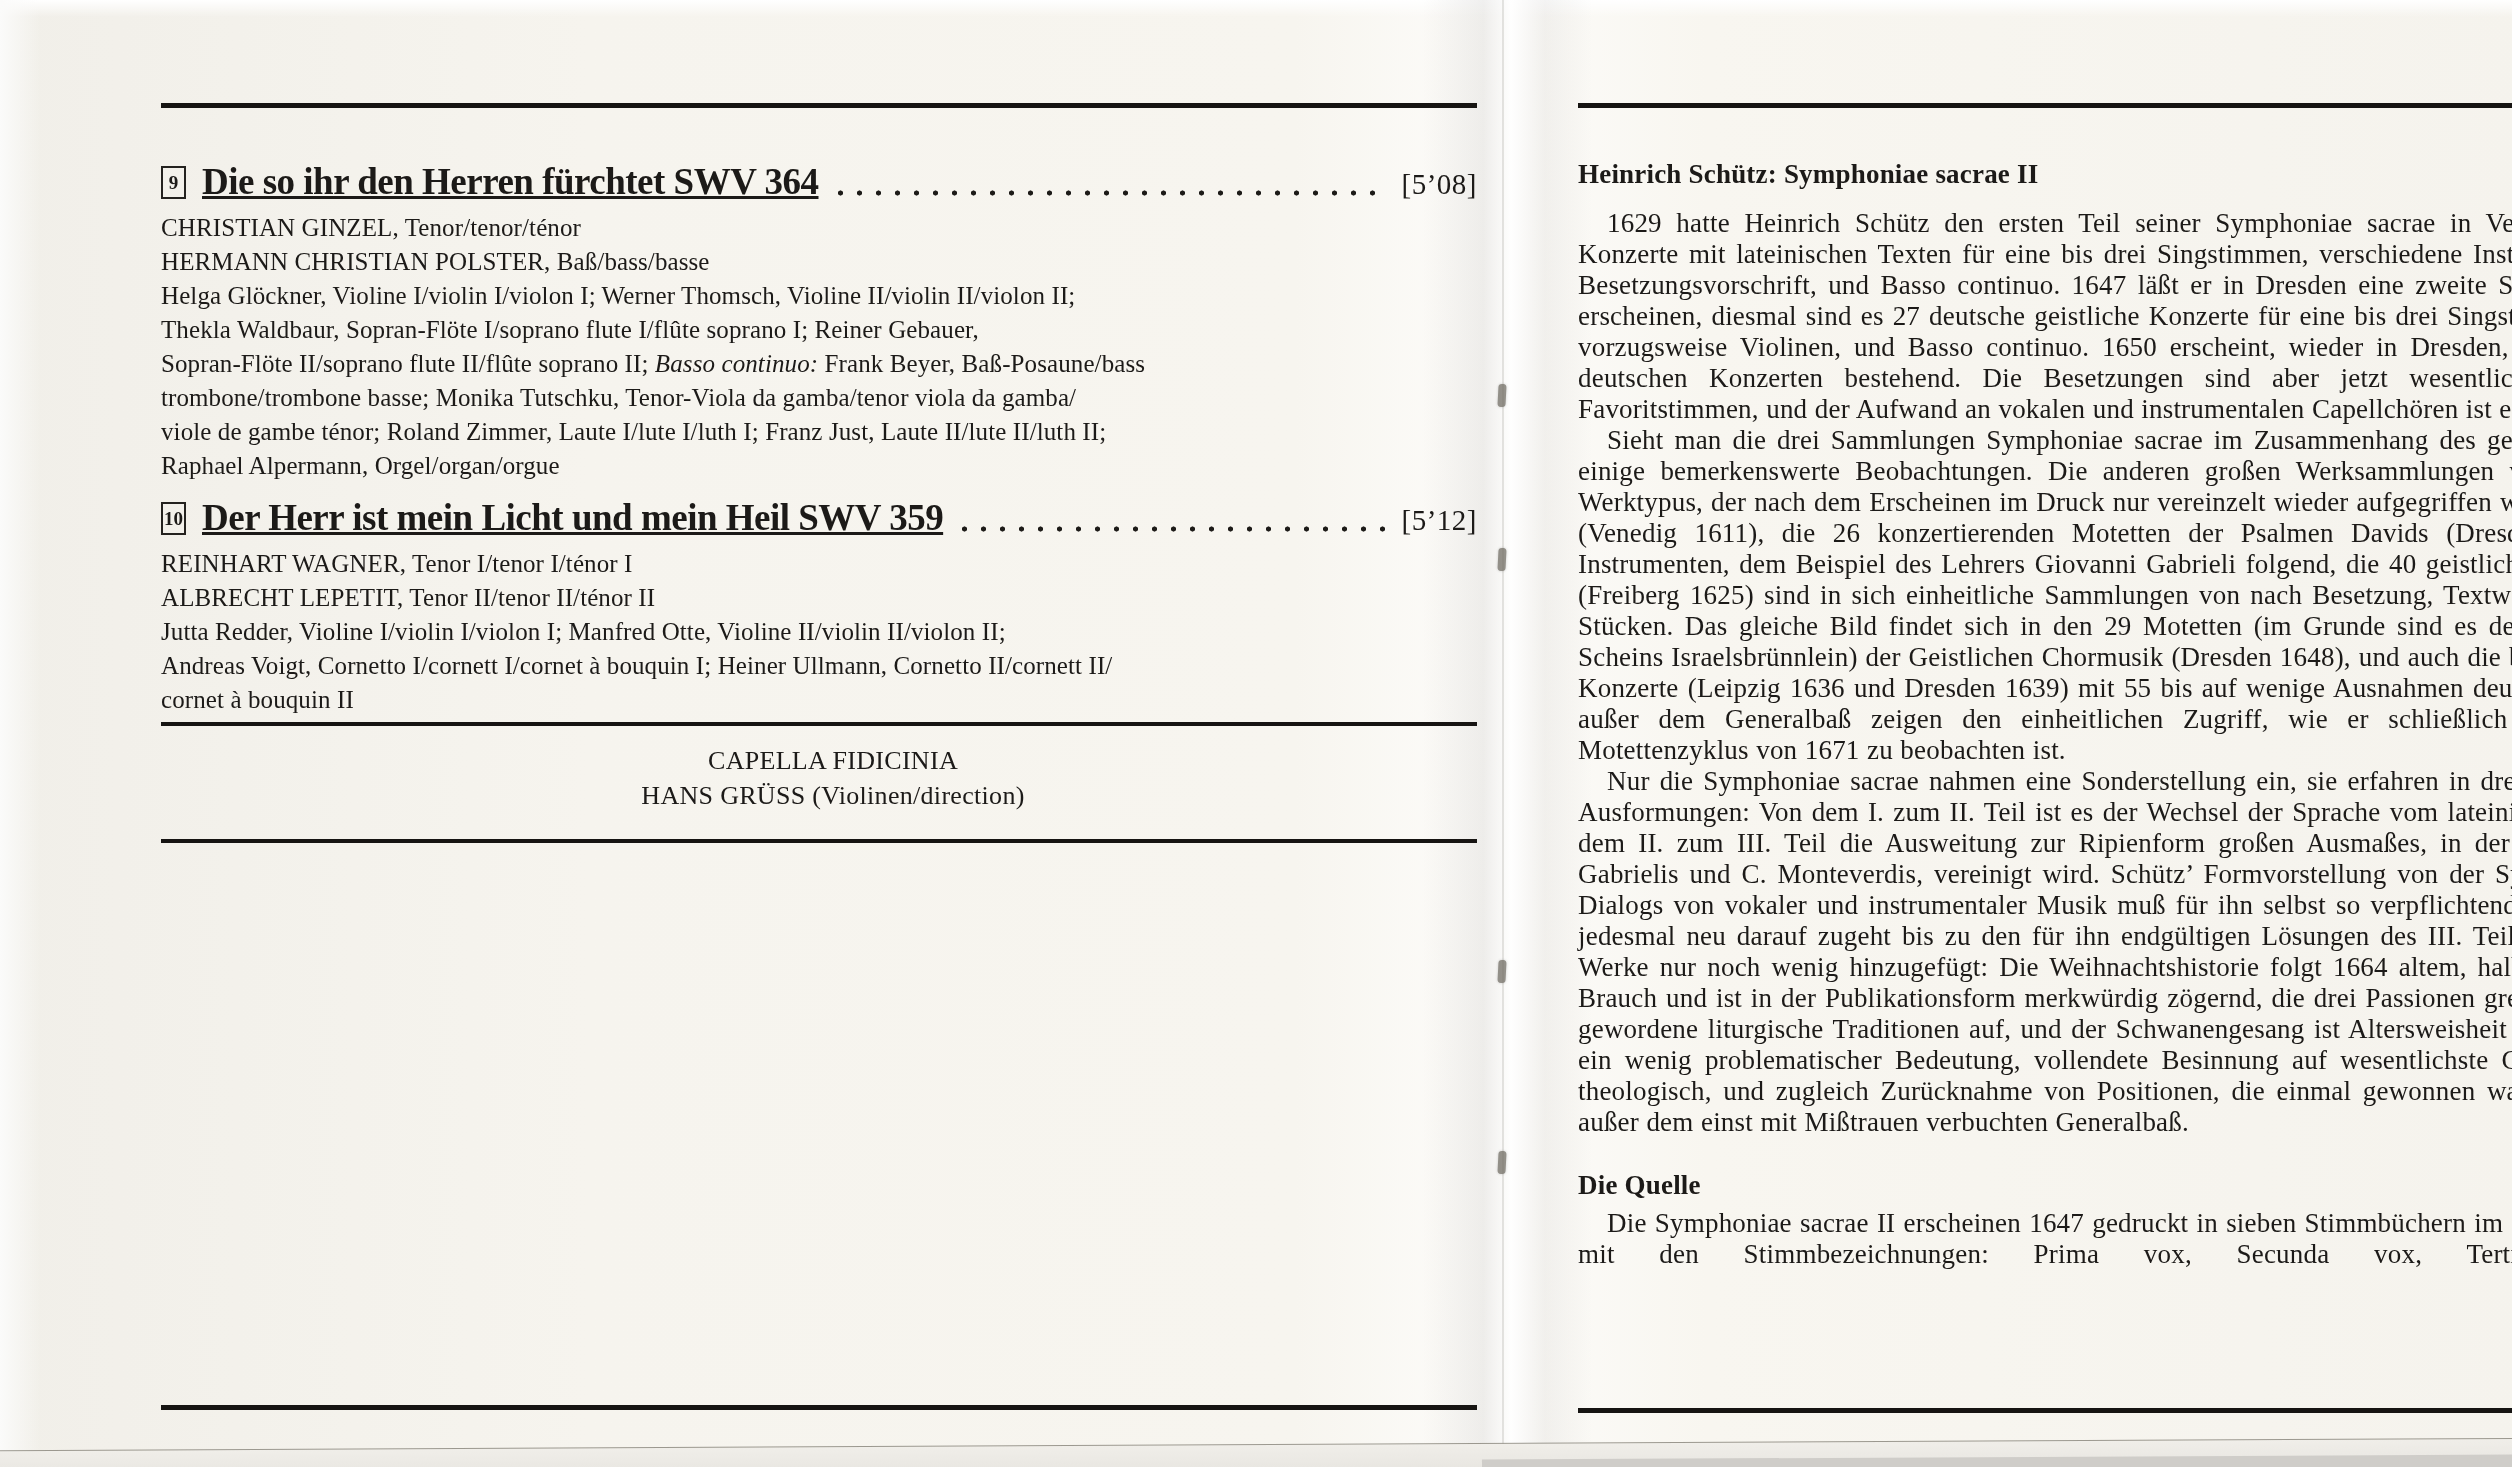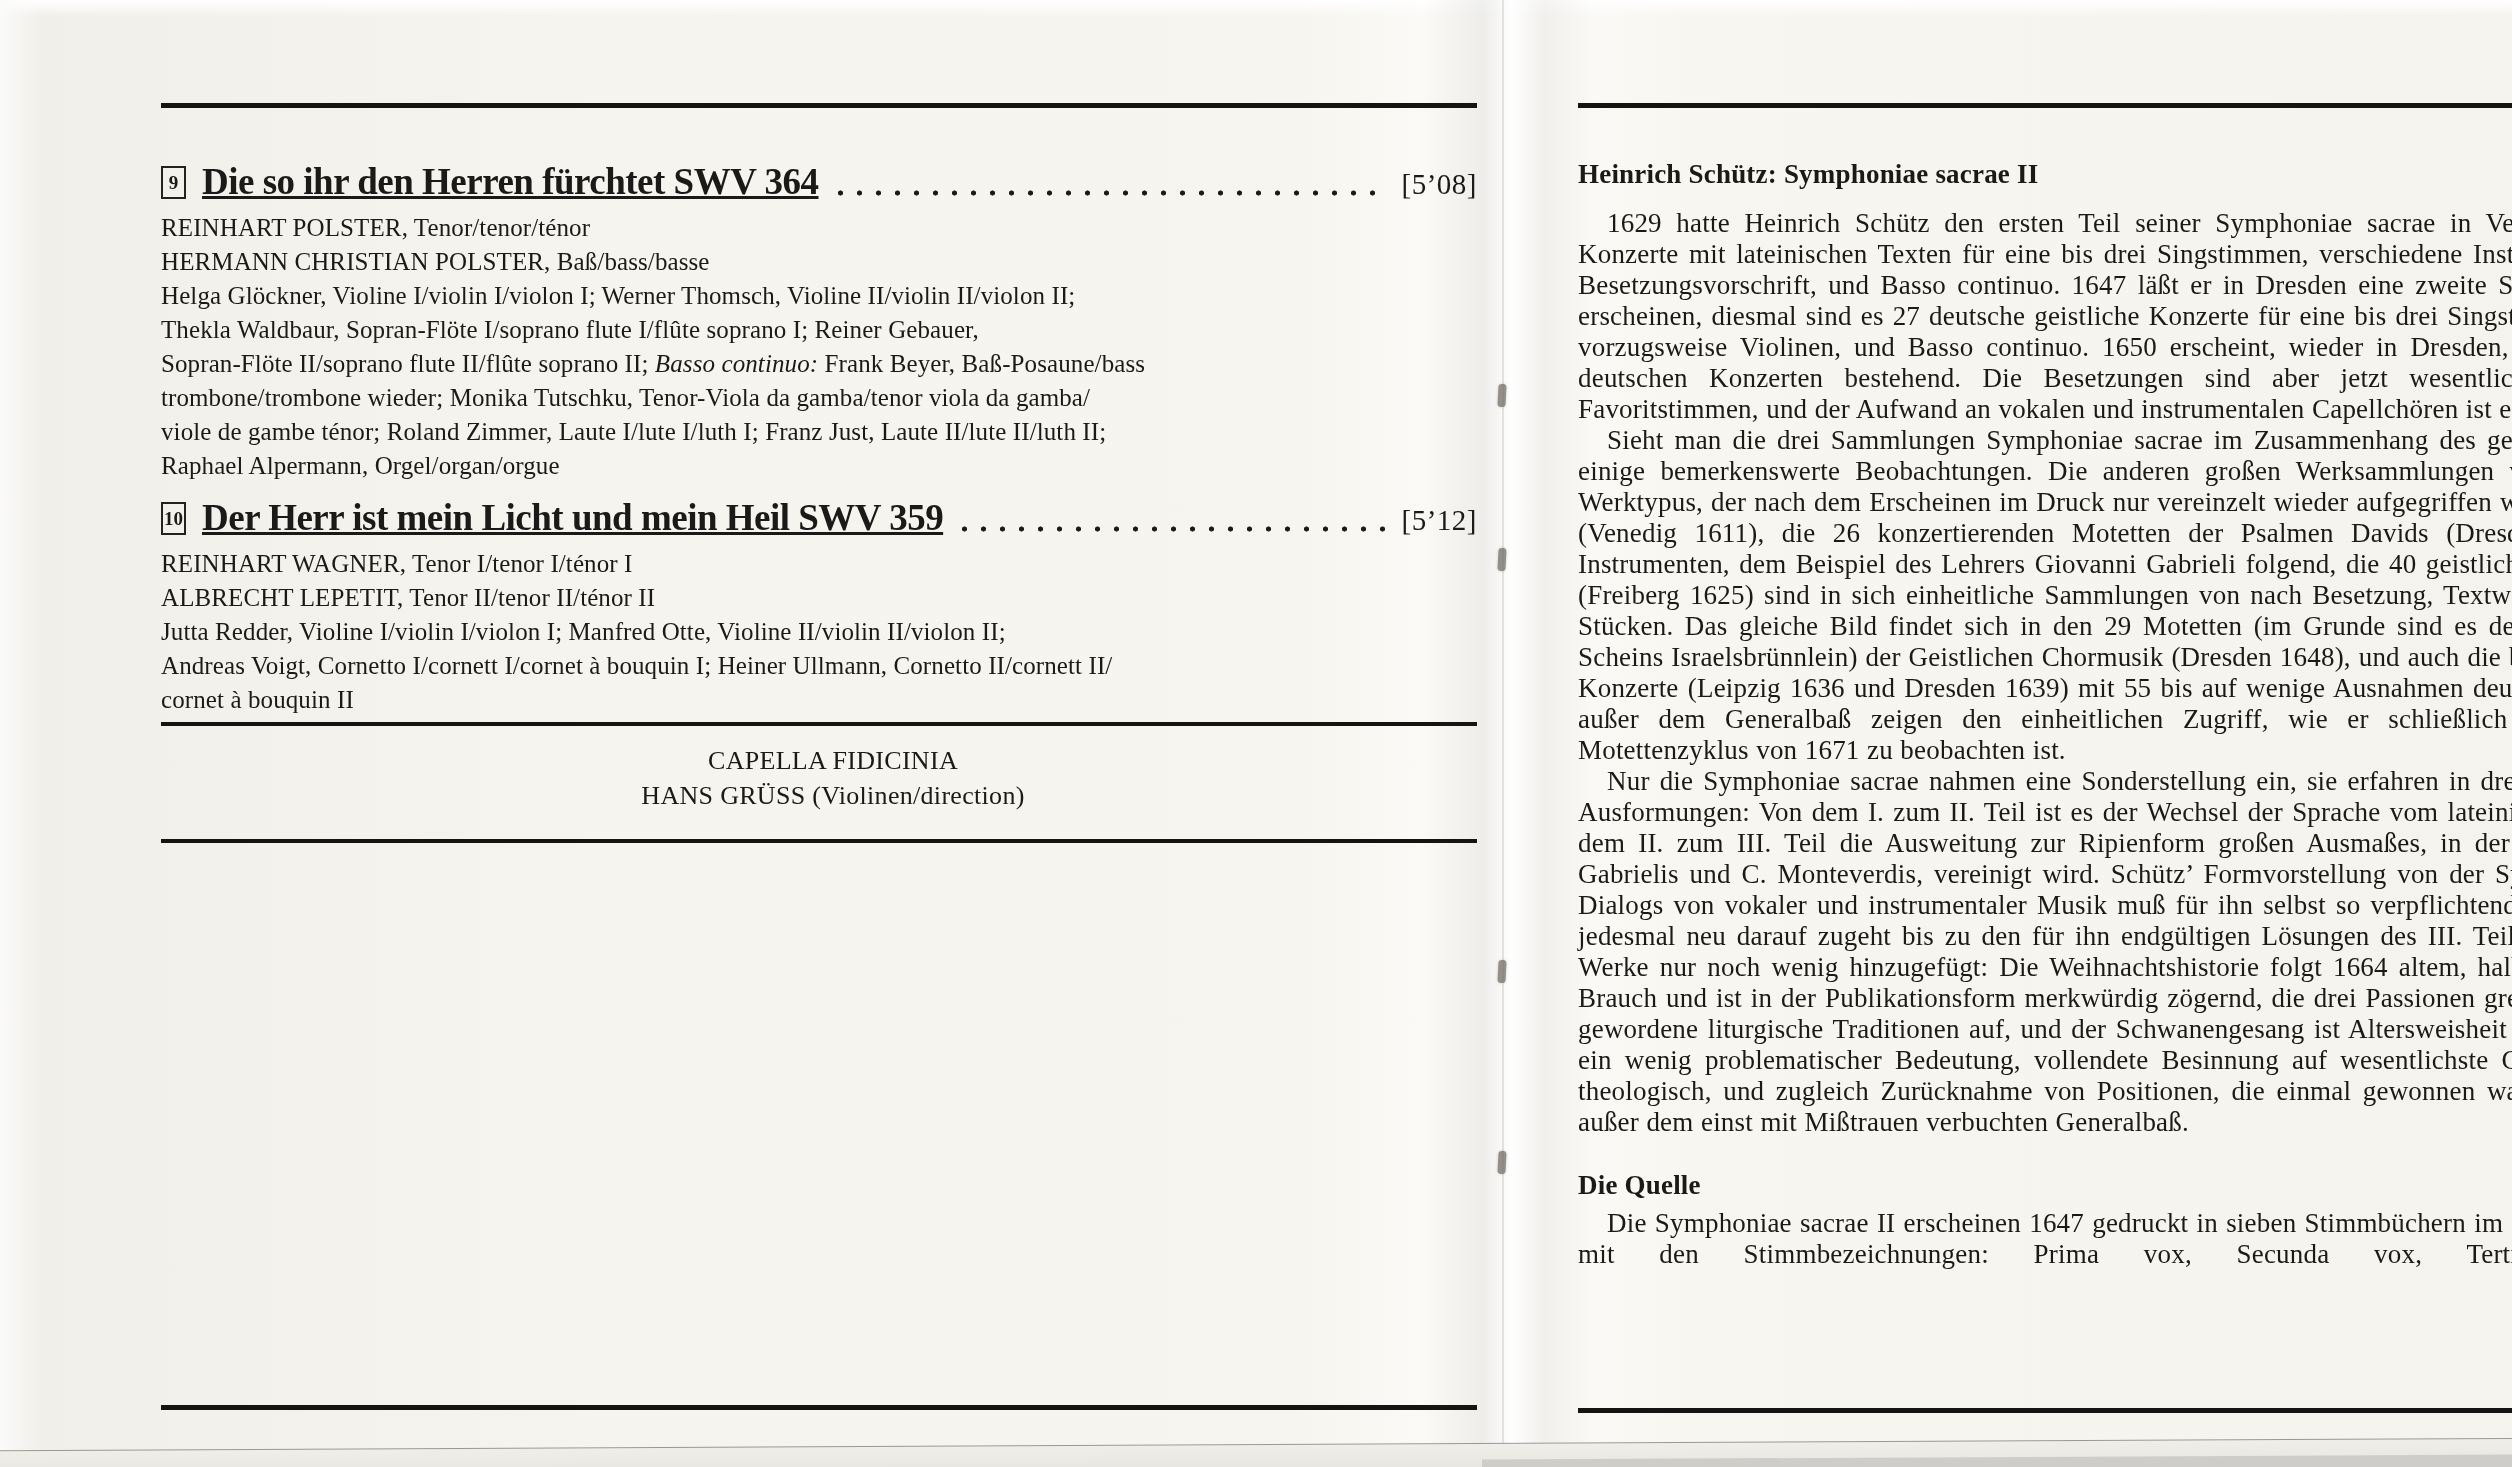"REINHART POLSTER, Tenor/tenor/ténor" span { text: REINHART POLSTER -> CHRISTIAN GINZEL }
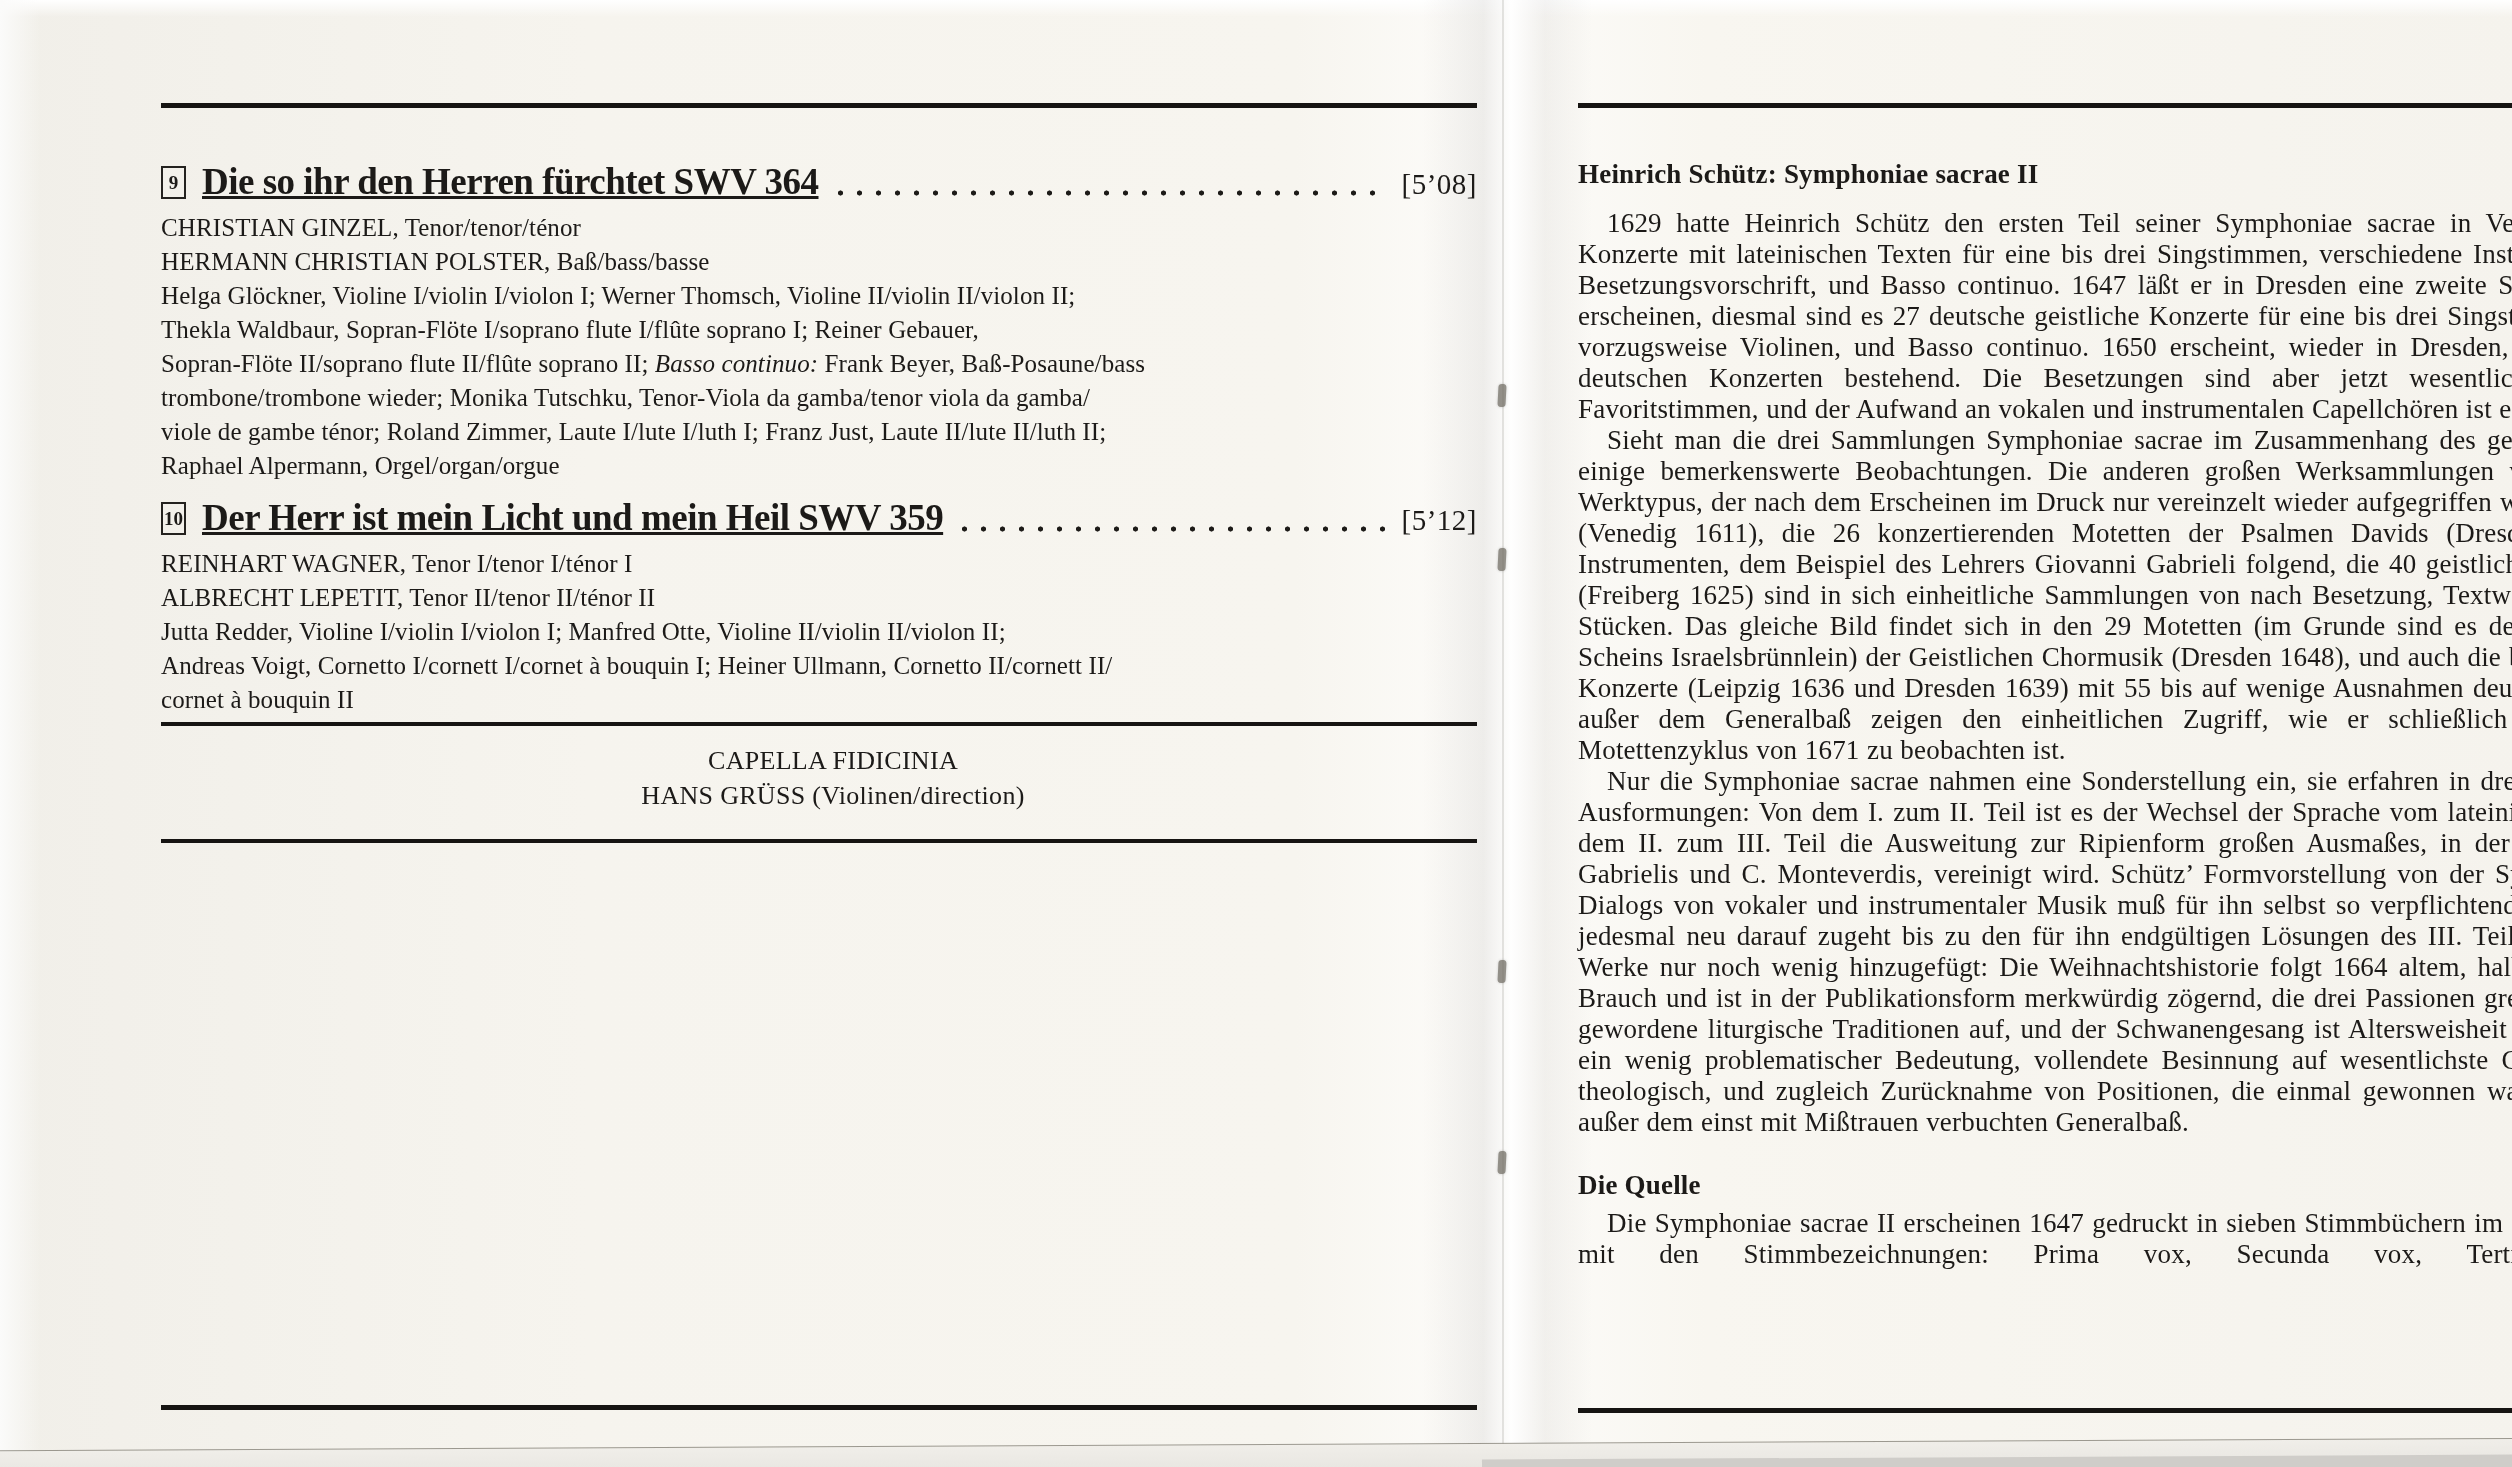"trombone/trombone wieder; Monika" span { text: wieder -> basse }
